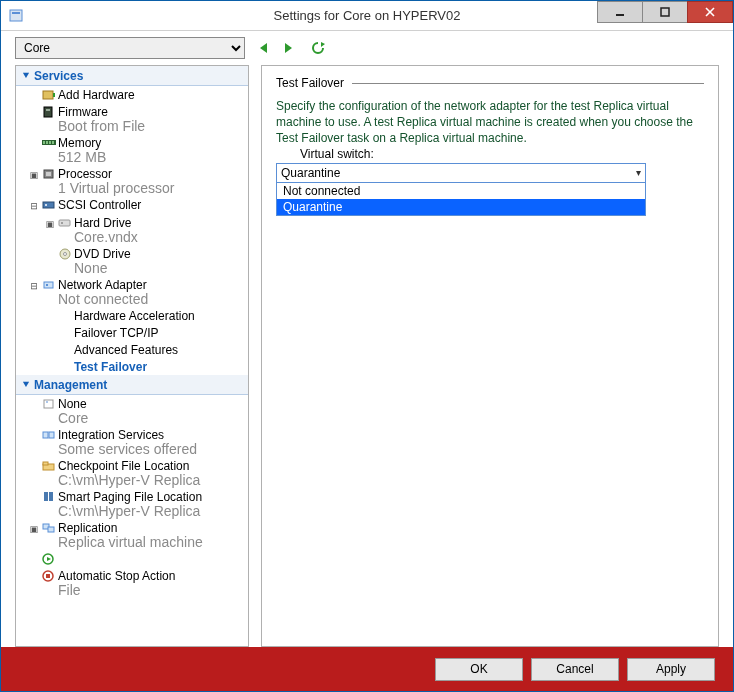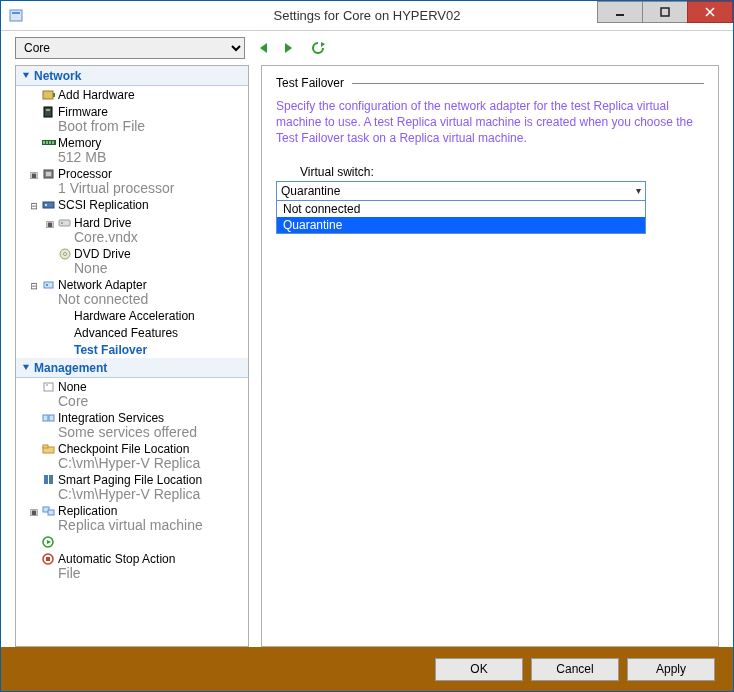"Network" span { text: Network -> Services }
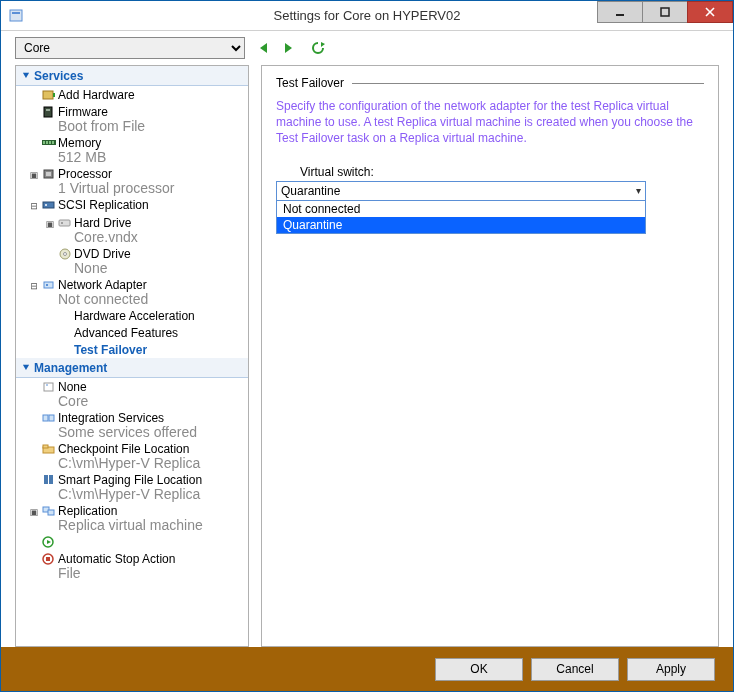"Specify the configuration of the" .desc { color: #8b5cf6 -> #14532d; margin-bottom: 18px -> 0 }
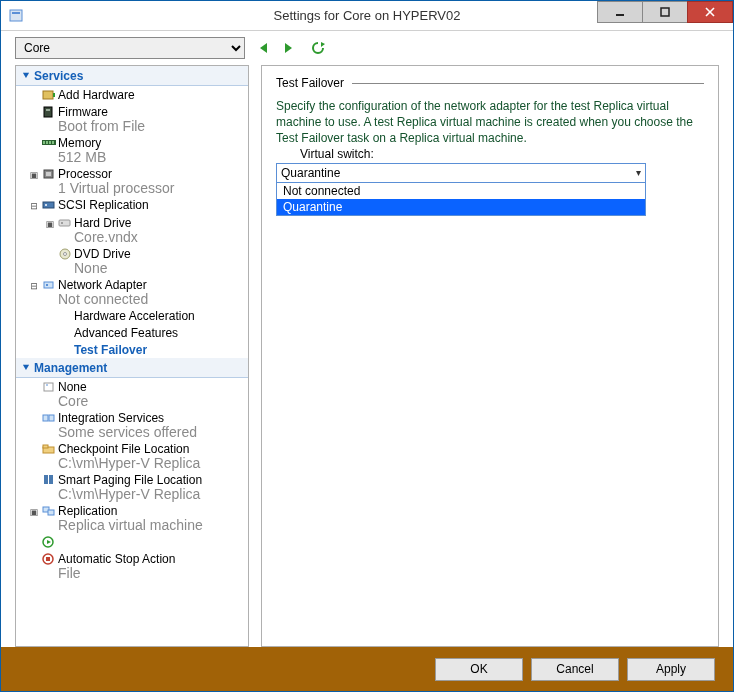"SCSI Replication" span.lbl { text: Replication -> Controller }
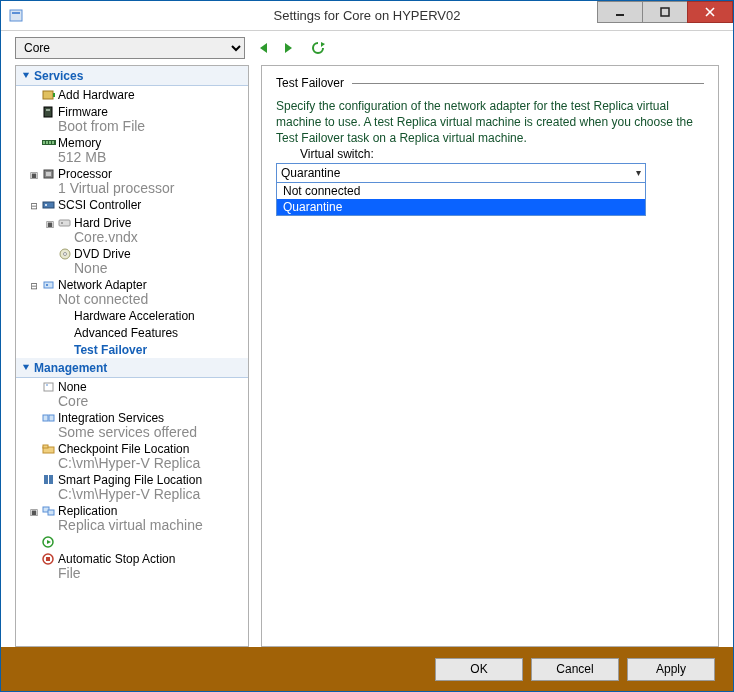"Failover TCP/IP" li { html: none -> <li> <div> <span></span> <span></span> <span> <span>Failover TCP/IP</span> </span> </div> </li> }
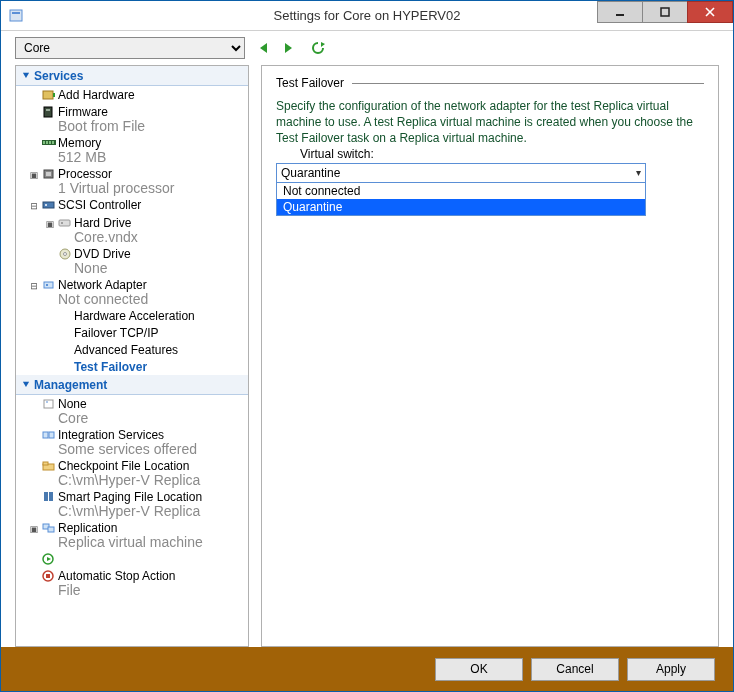"OK" .footer { background: #a16207 -> #b91c1c }
